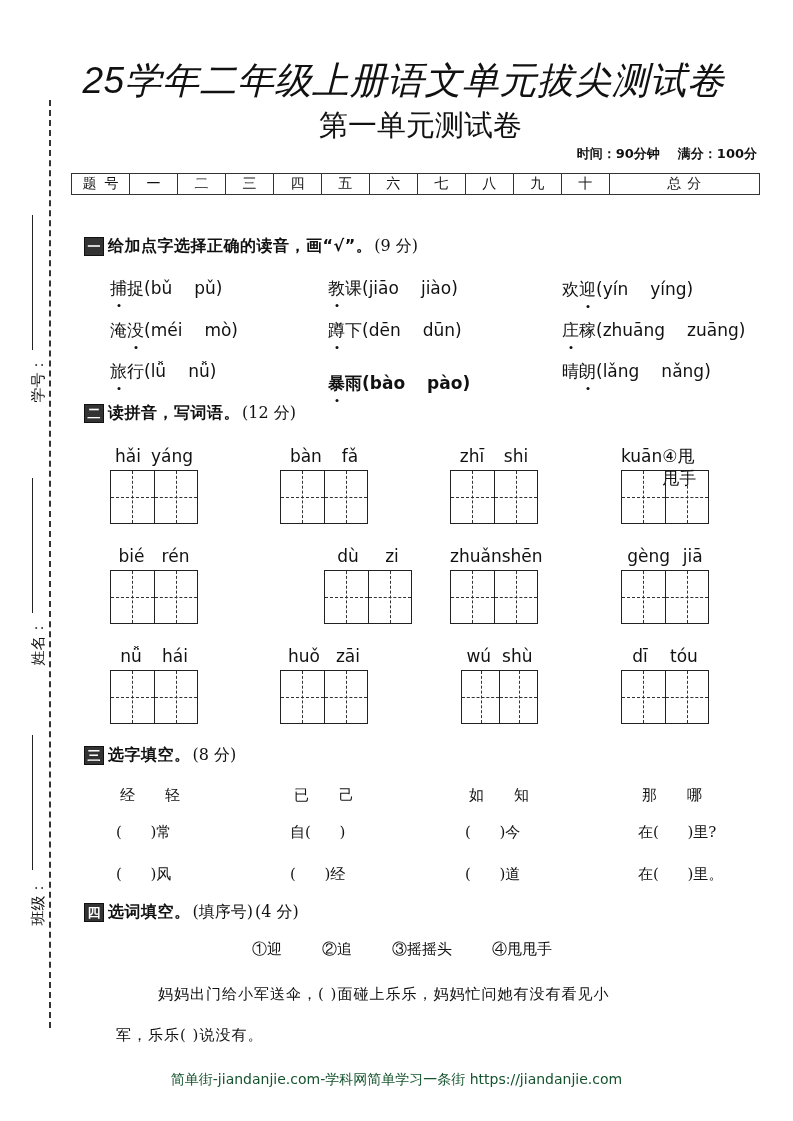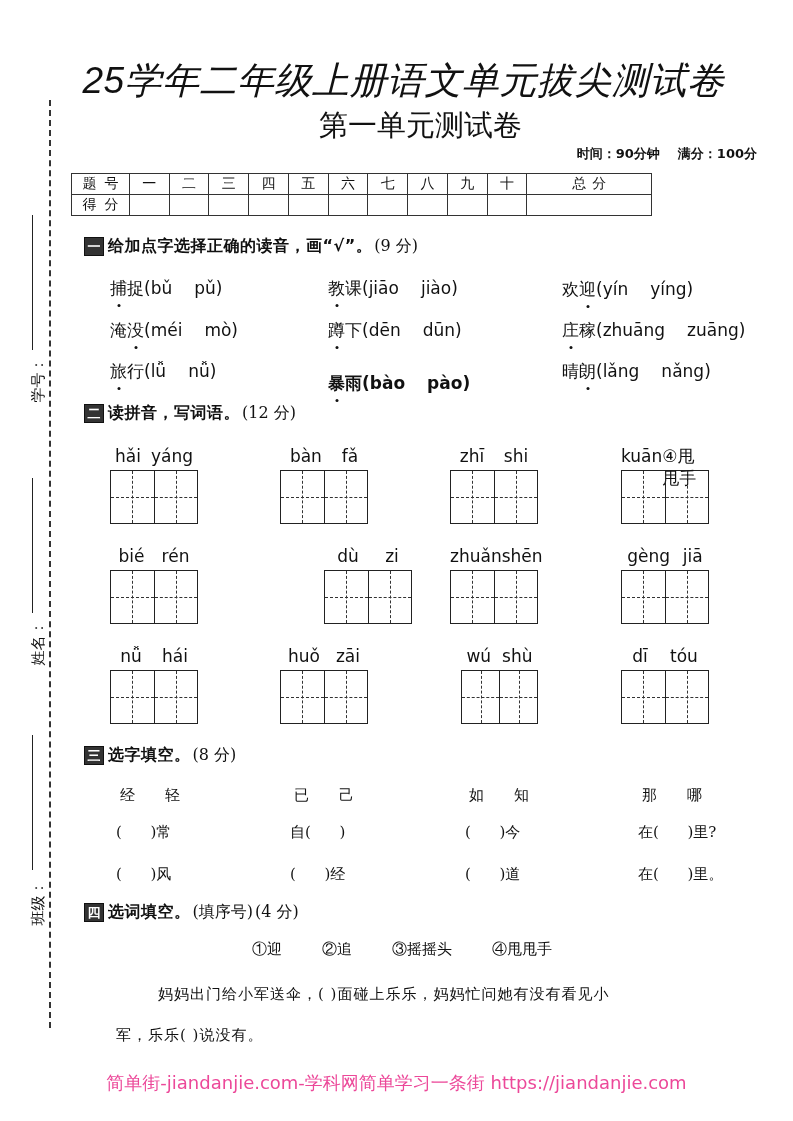"题号" .score-table { width: 581px -> 689px }
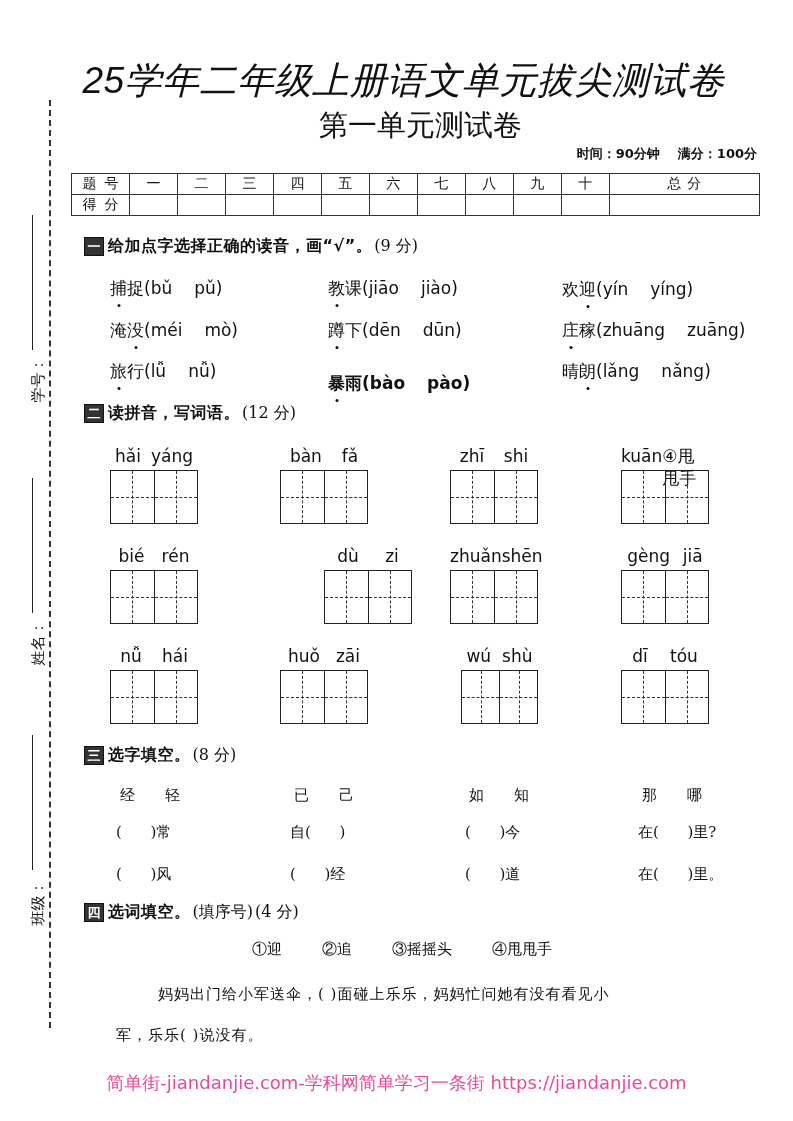"得分" tr { html: <tr> <td>得分</td> <td></td> <td></td> <td></td> <td></td> <td></td> <td></td> <td></td> <td></td> <td></td> <td></td> <td></td> </tr> -> none }
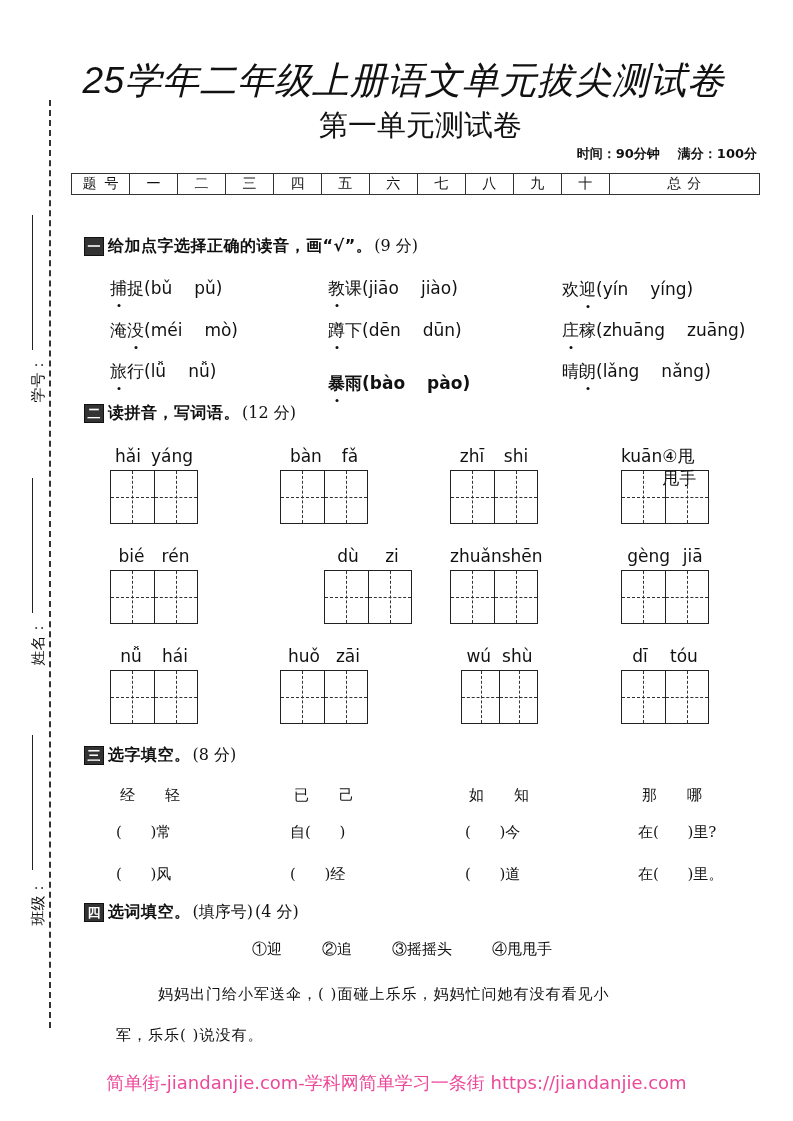"简单街-jiandanjie.com-学科网简单学习一条街" .footer { color: #ec4899 -> #14532d; font-size: 18px -> 14px }
